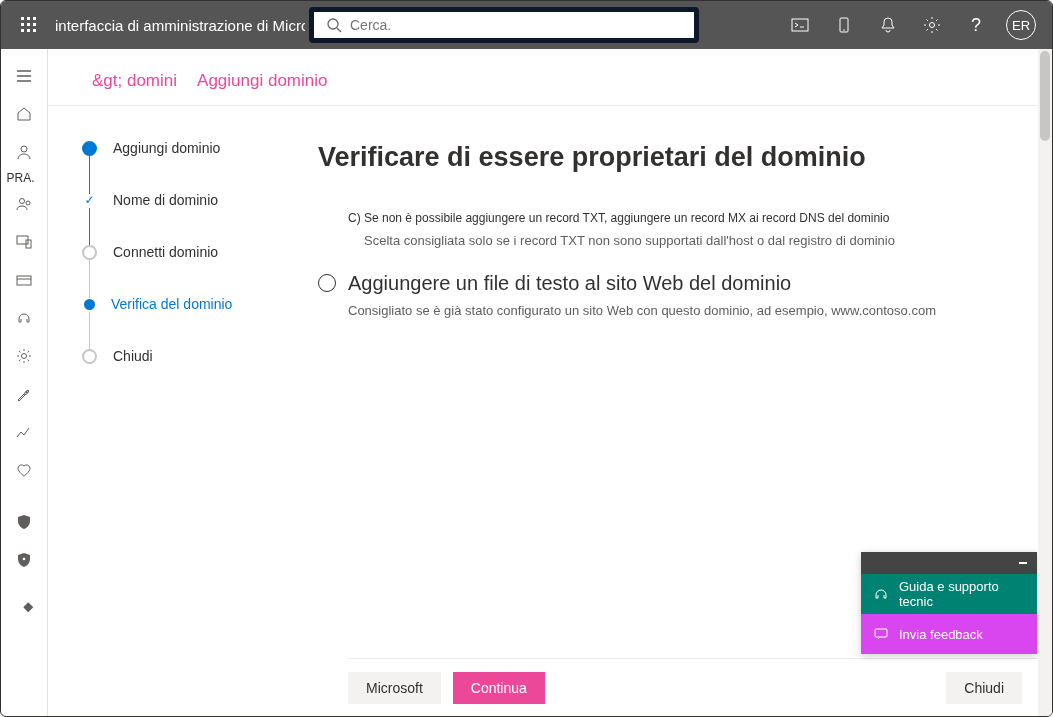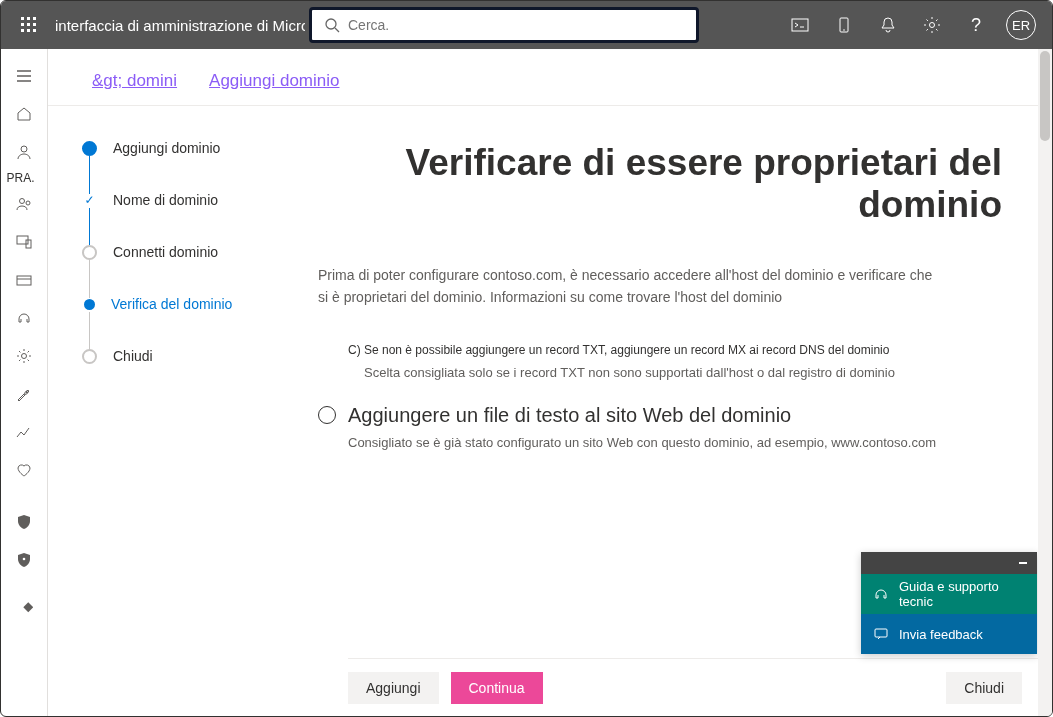"Cerca." .searchwrap { border: 3px solid #0f172a -> 5px solid #0f172a }
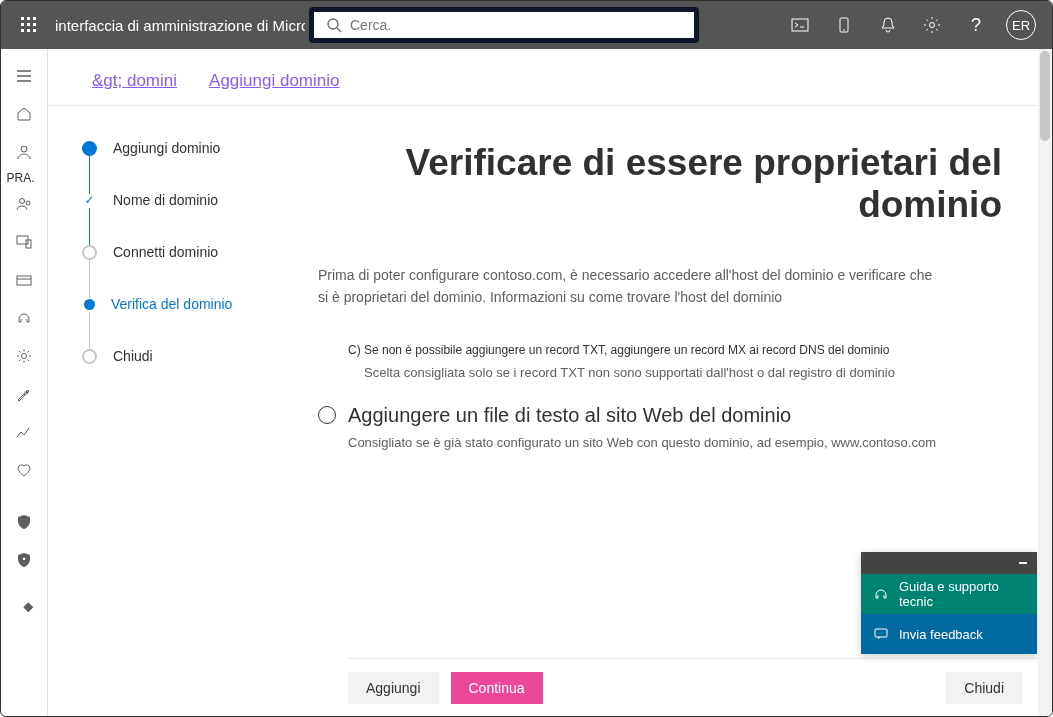"&gt; domini" .crumbs { color: #8b5cf6 -> #ec4899; gap: 32px -> 20px; text-decoration: underline -> none }
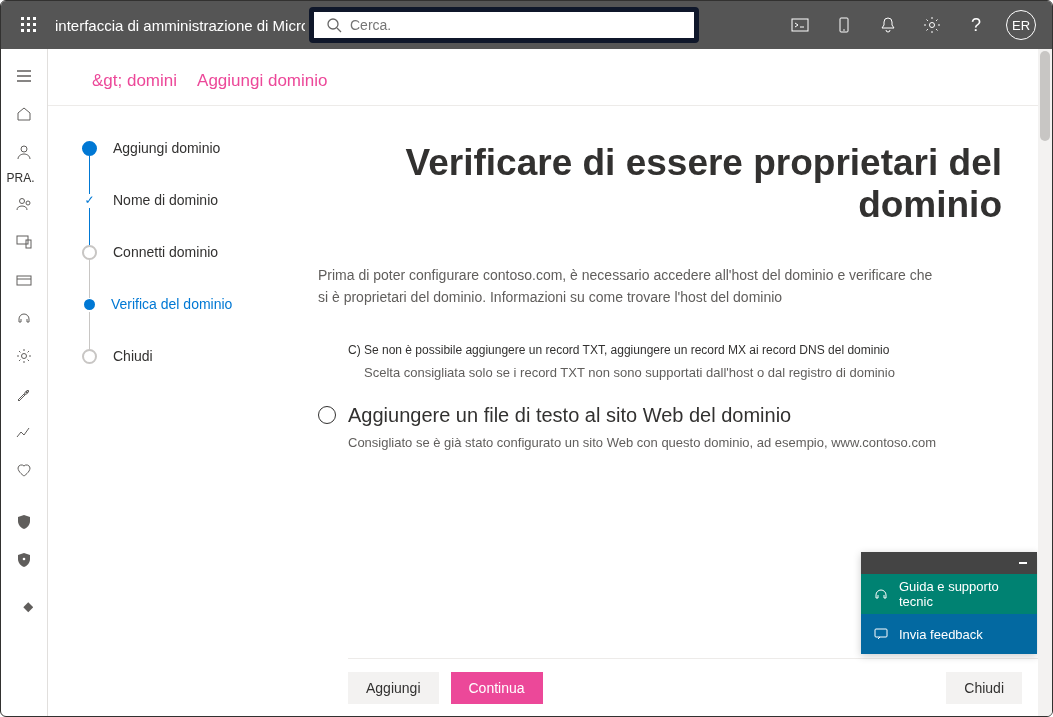"Verificare di essere proprietari del" .page-title { font-size: 37px -> 27px; text-align: right -> none }
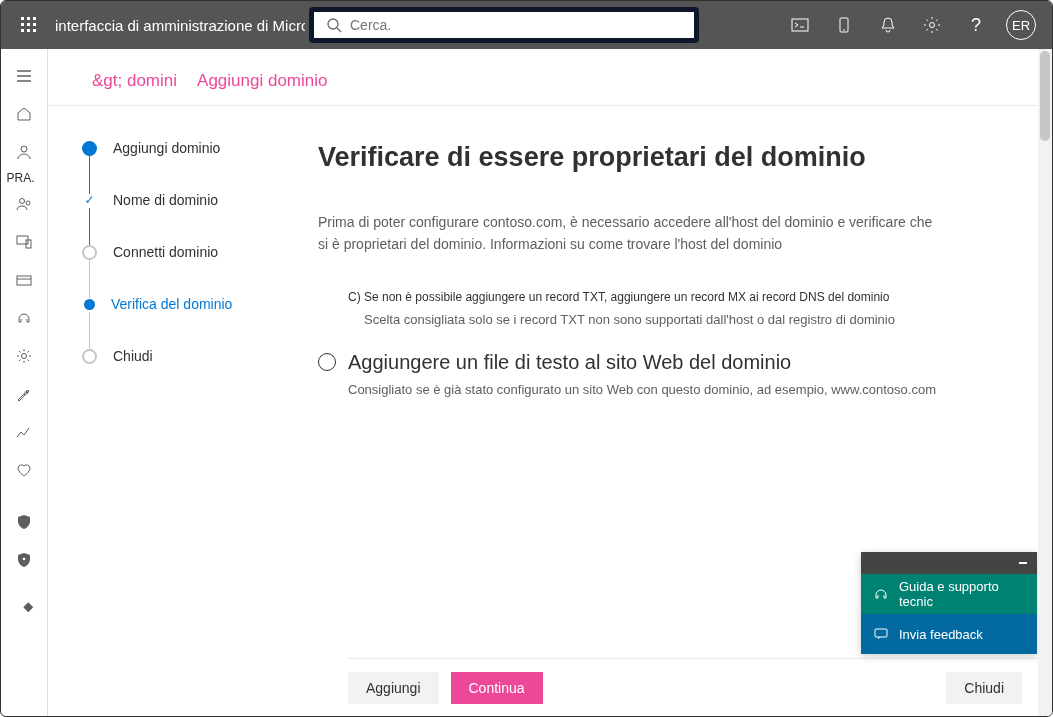"Prima di poter configurare contoso.com," p.intro { html: <p>Prima di poter configurare contoso.com, è necessario accedere all'host del dominio e verificare che si è proprietari del dominio. Informazioni su come trovare l'host del dominio</p> -> none }
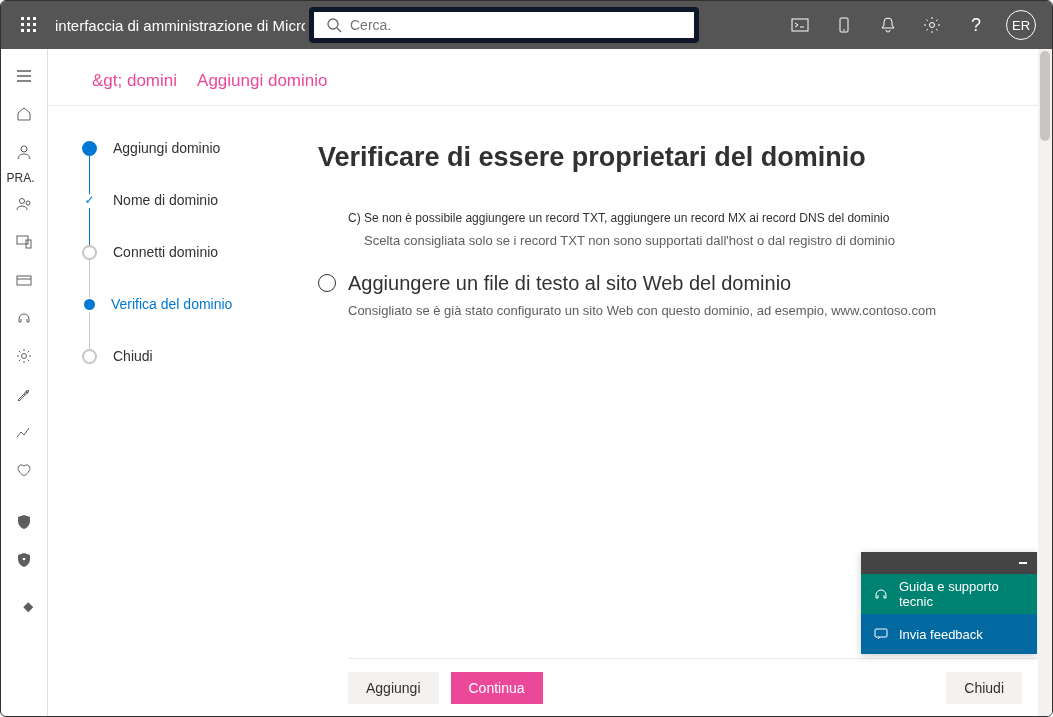"Guida e supporto tecnic" .floatpanel { background: #0369a1 -> #d946ef }
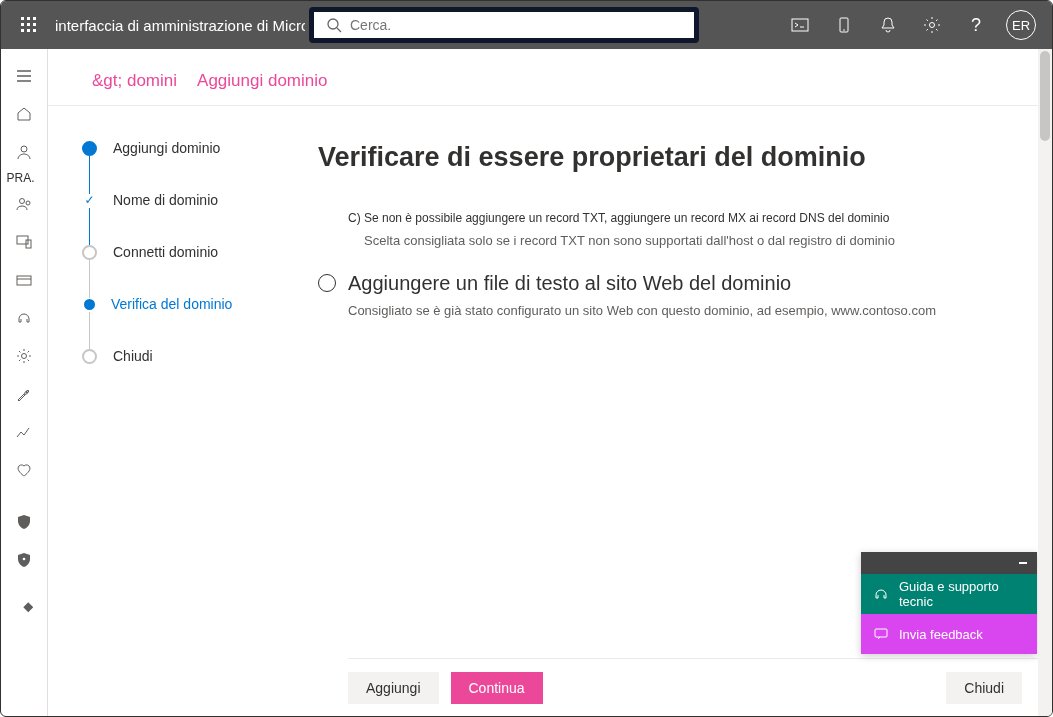"Aggiungi" button.btn { text: Aggiungi -> Microsoft }
